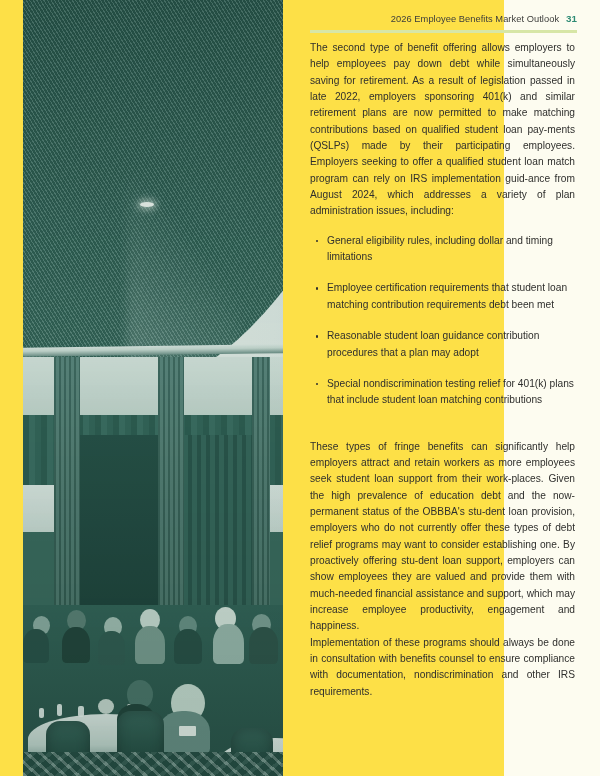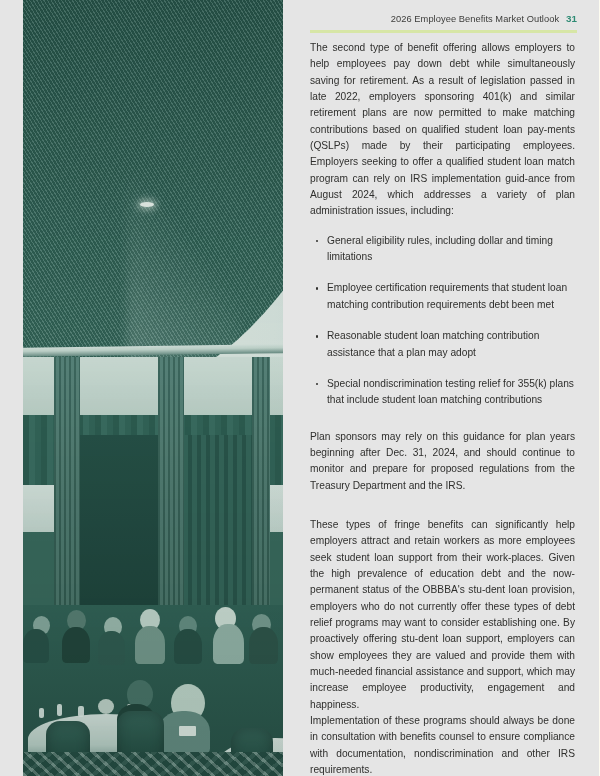"2026 Employee Benefits Market Outlook" .page { background: #e5e5e5 -> #fde047; width: 599px -> 504px }
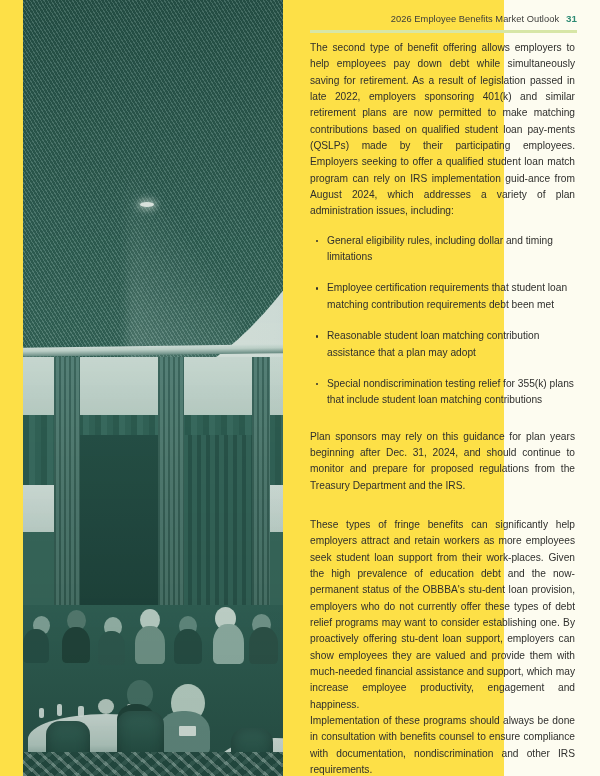"Reasonable student loan matching" li { text: matching contribution assistance -> guidance contribution procedures }
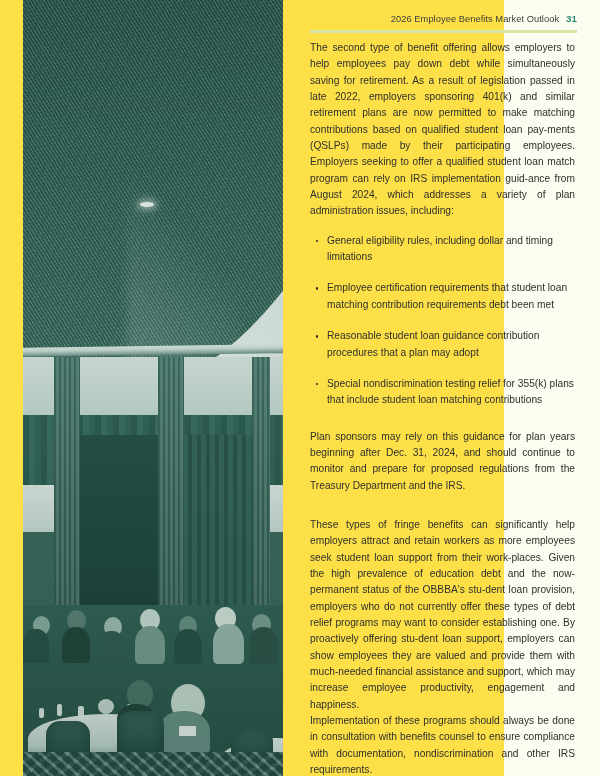"Special nondiscrimination testing relief" li { text: 355 -> 401 }
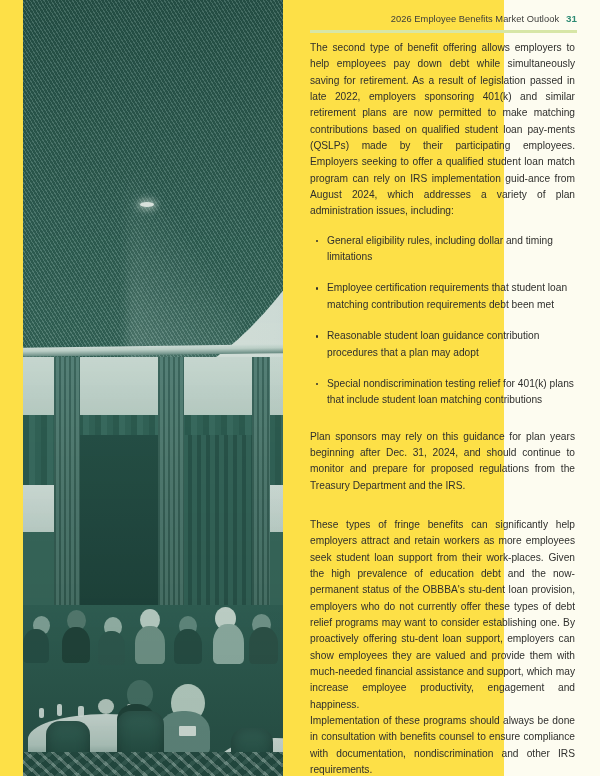"Plan sponsors may rely on" p.para { html: <p>Plan sponsors may rely on this guidance for plan years beginning after Dec. 31, 2024, and should continue to monitor and prepare for proposed regulations from the Treasury Department and the IRS.</p> -> none }
